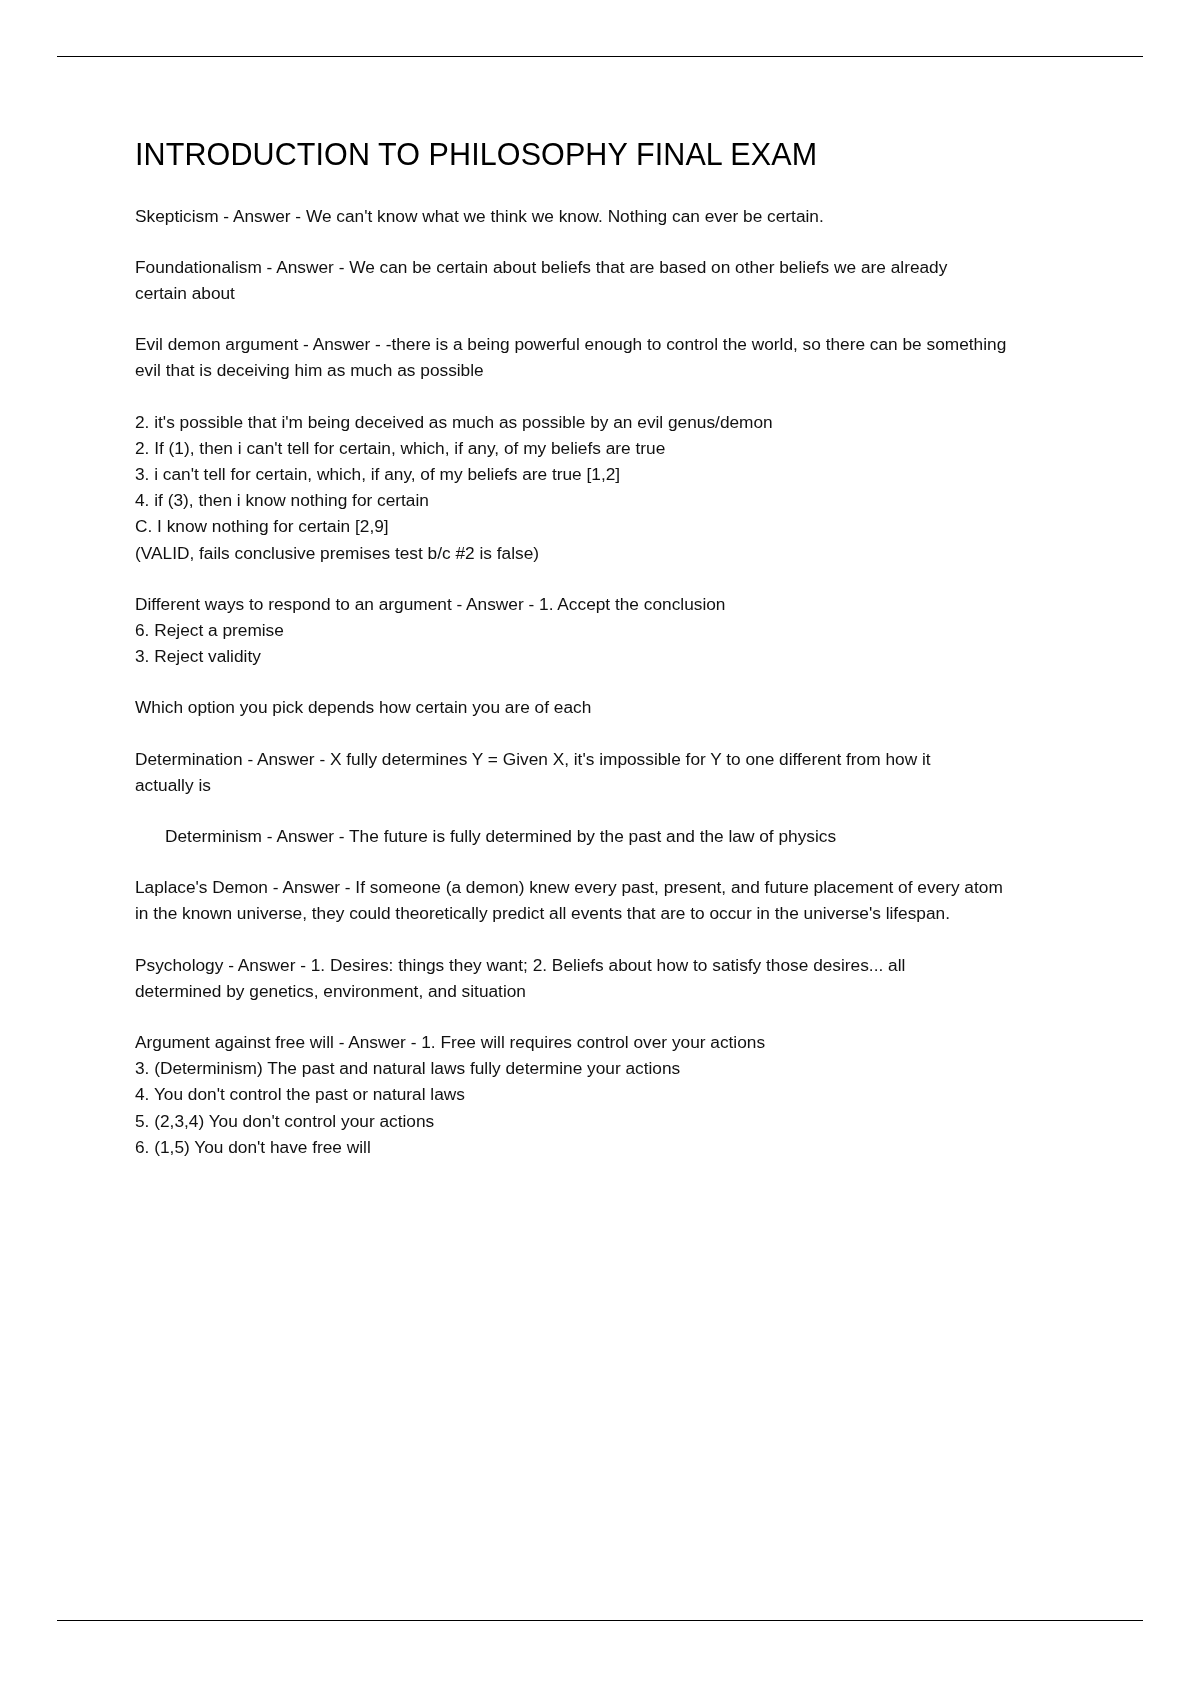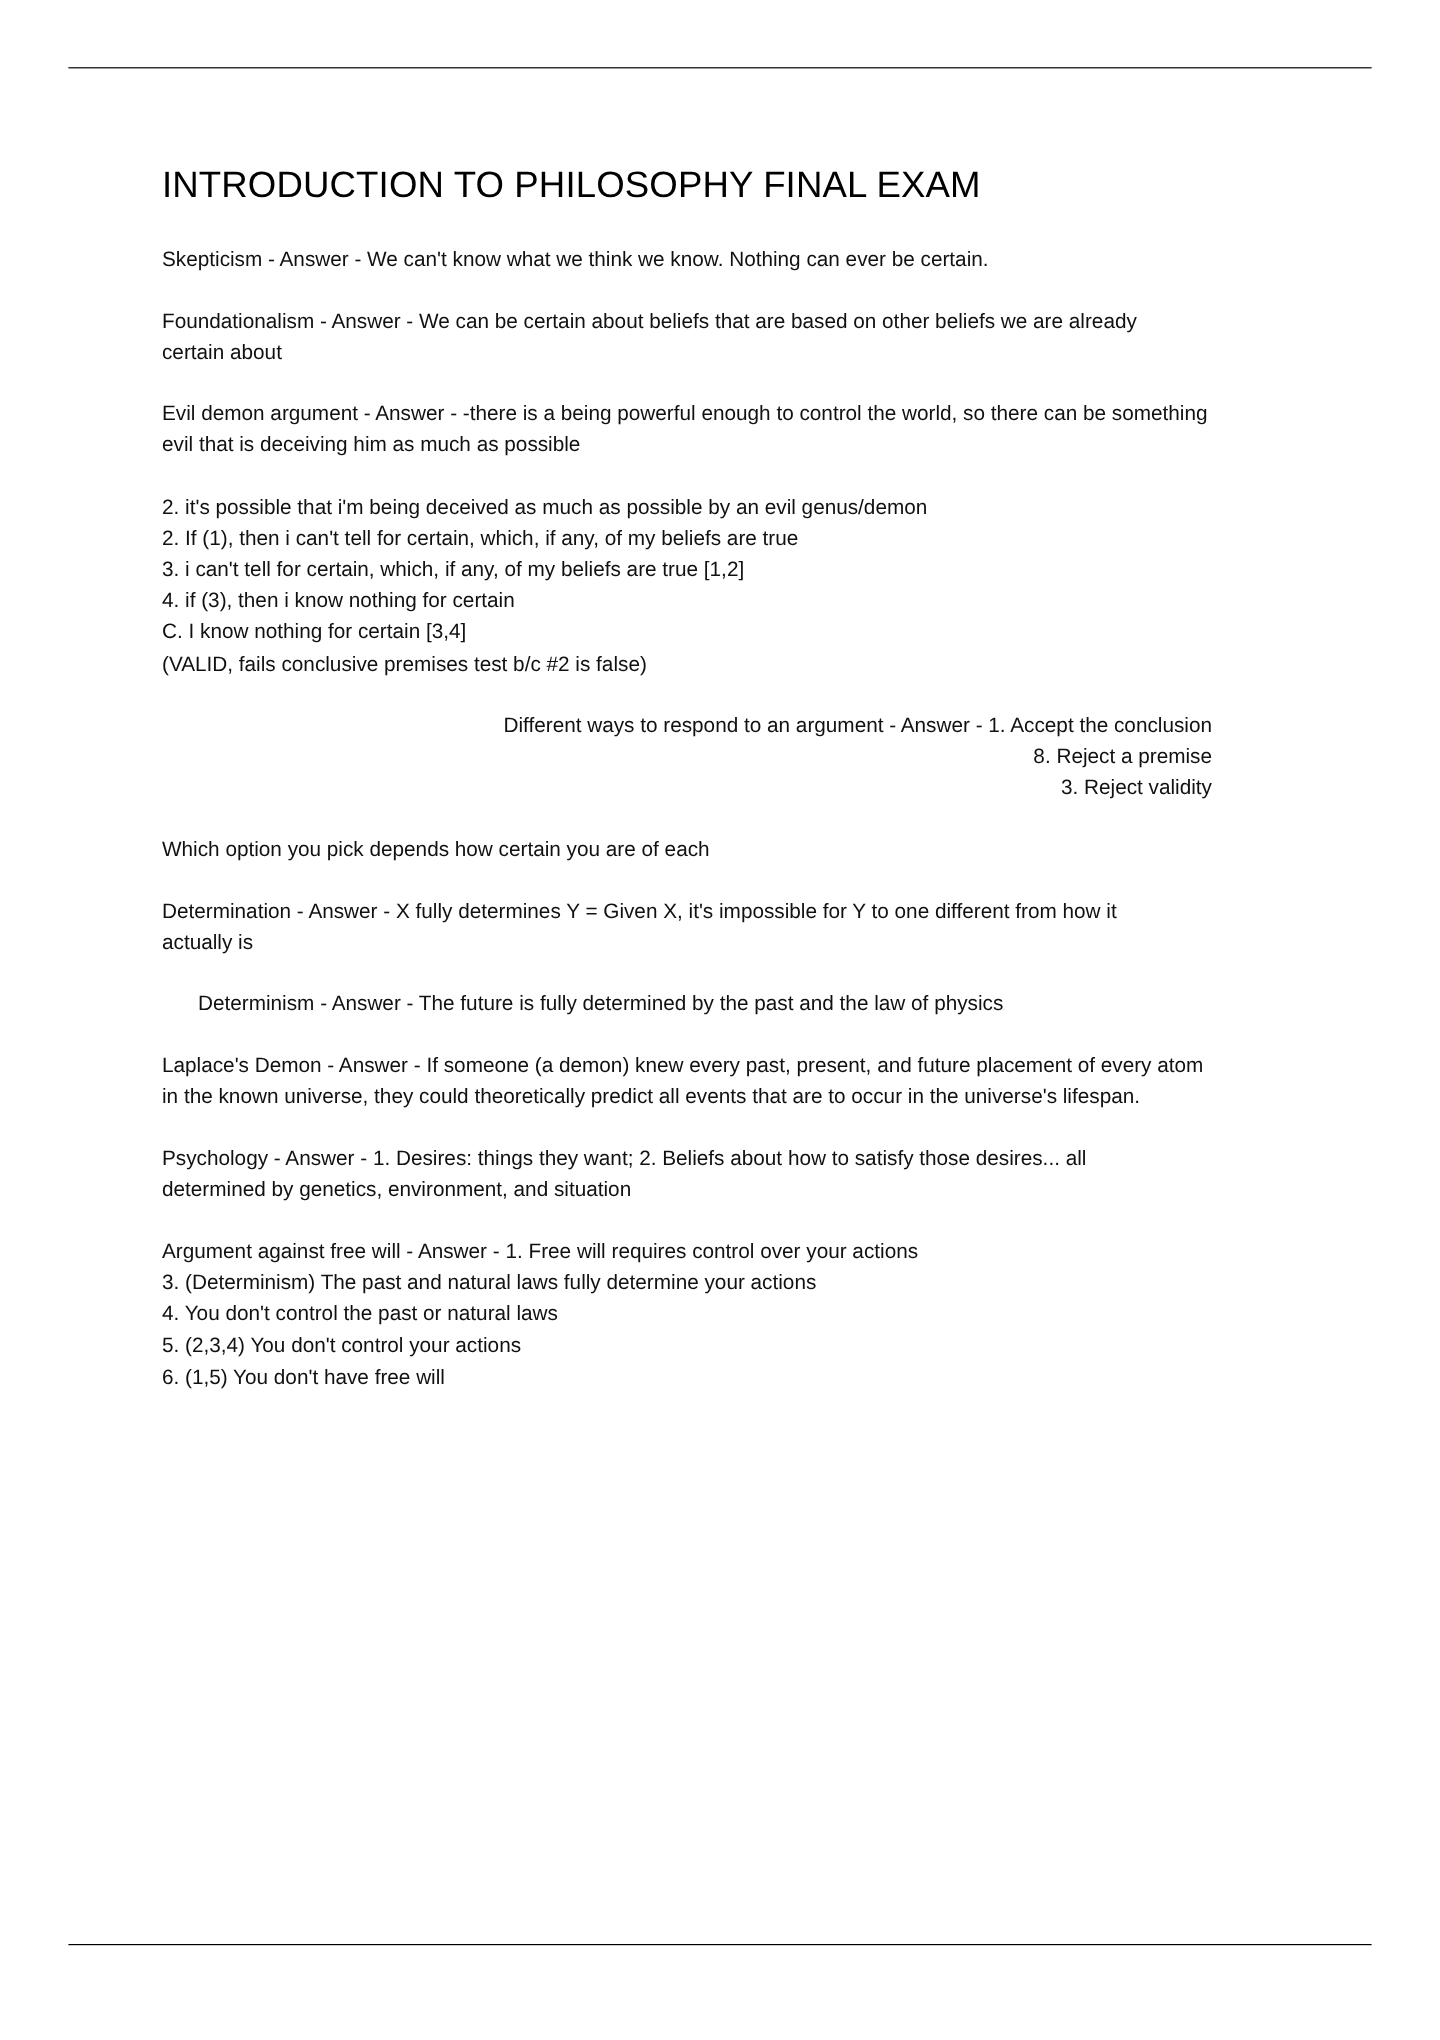"C. I know nothing for" span.line { text: 3,4 -> 2,9 }
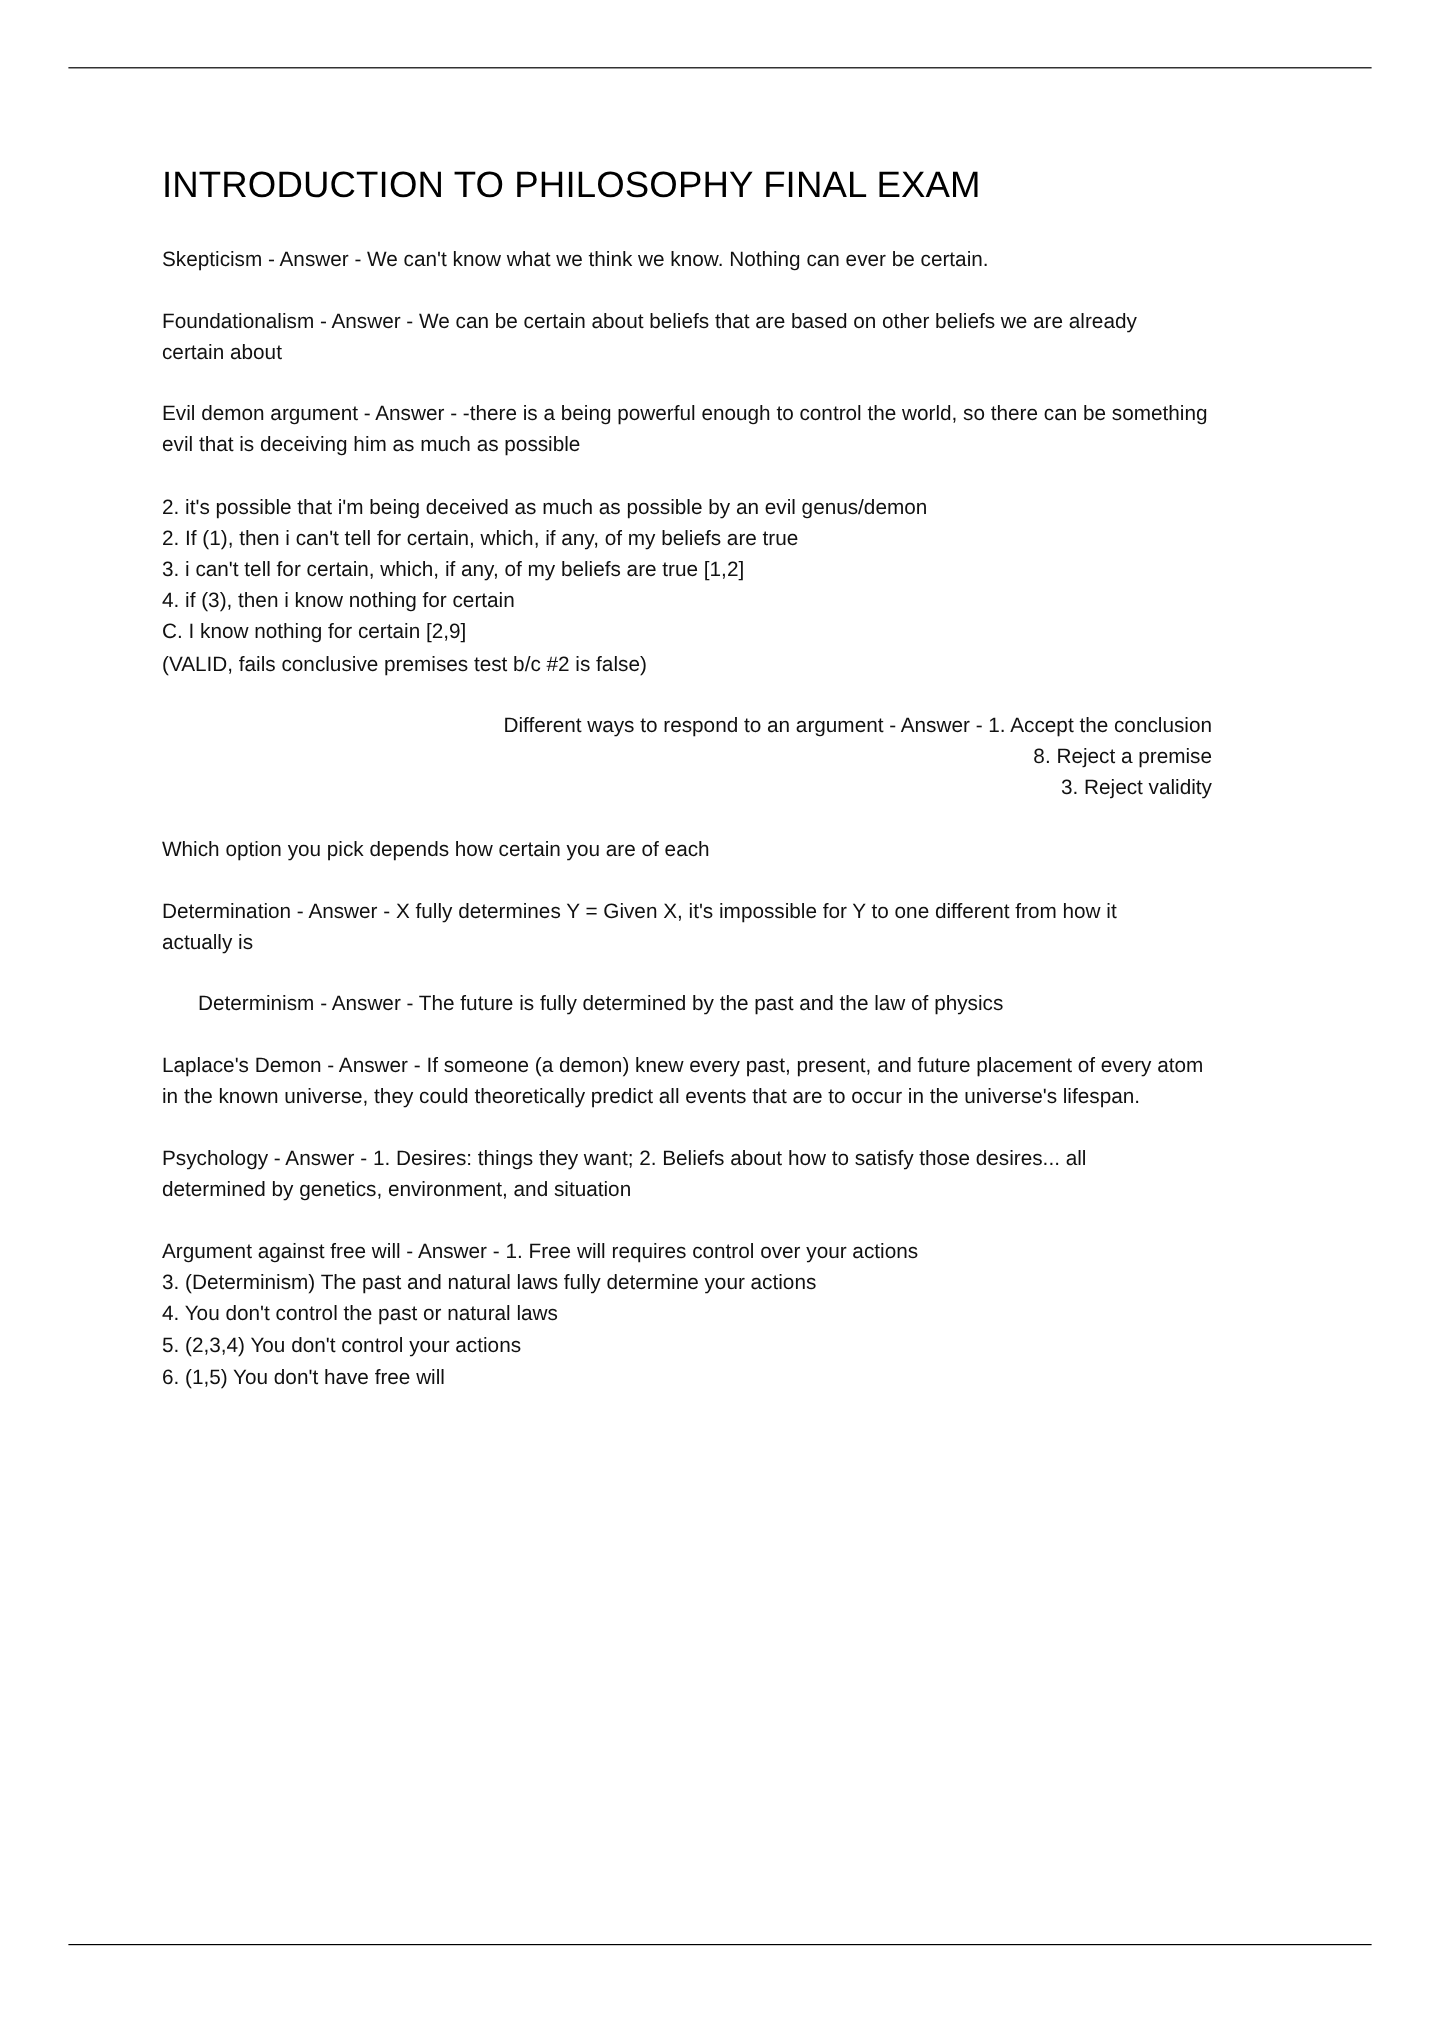"Different ways to respond to" .w-respond { text-align: right -> none }
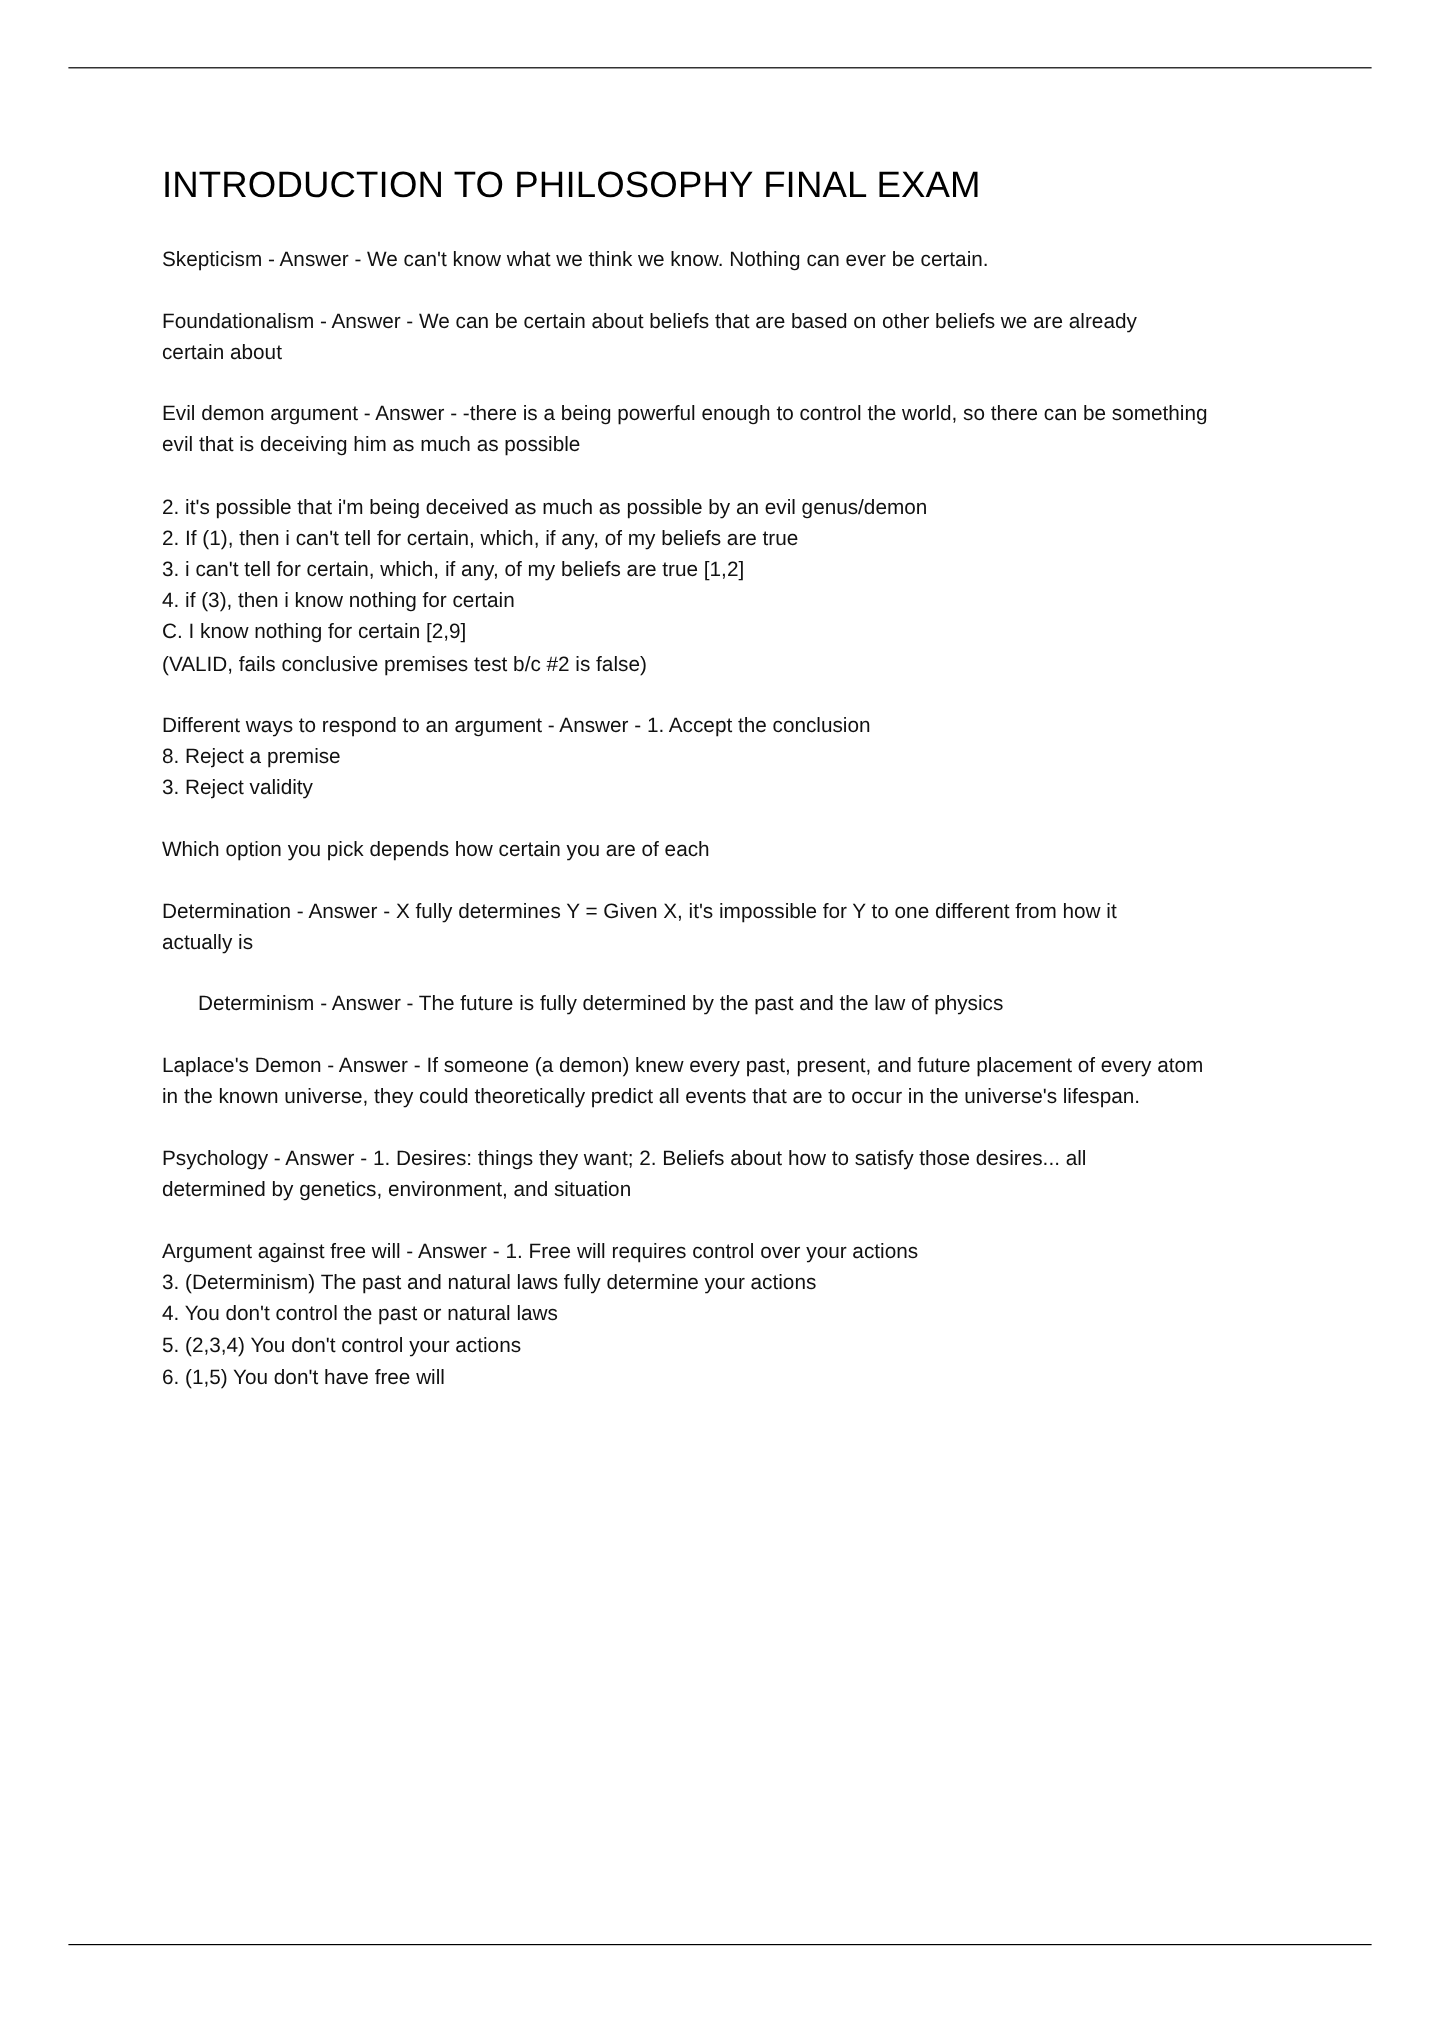"8. Reject a premise" span.line { text: 8 -> 6 }
